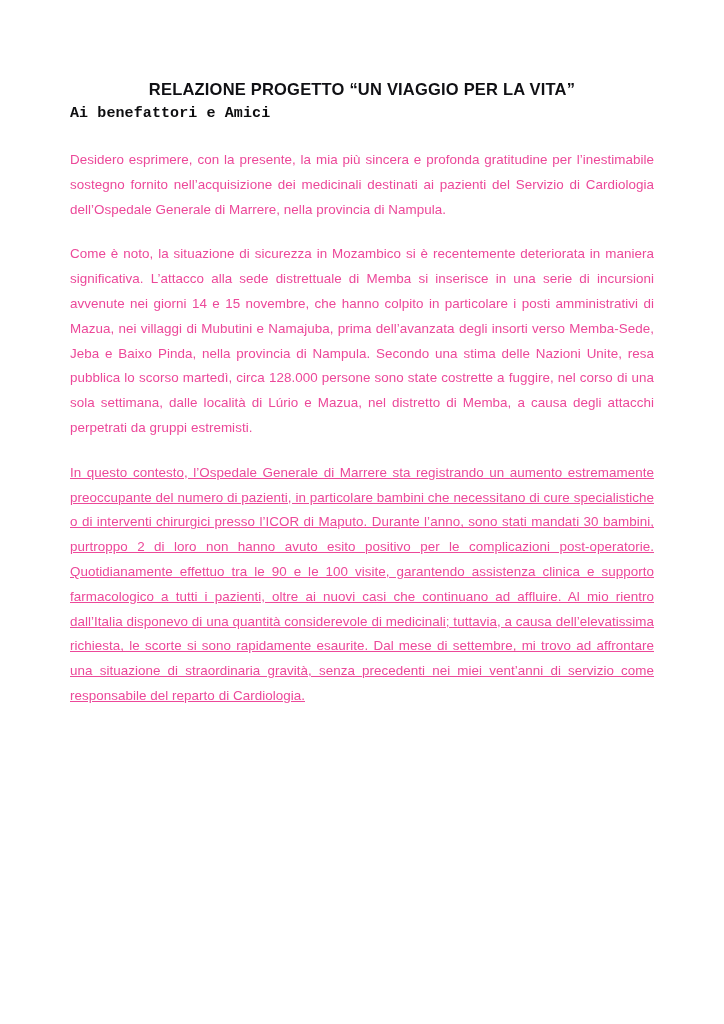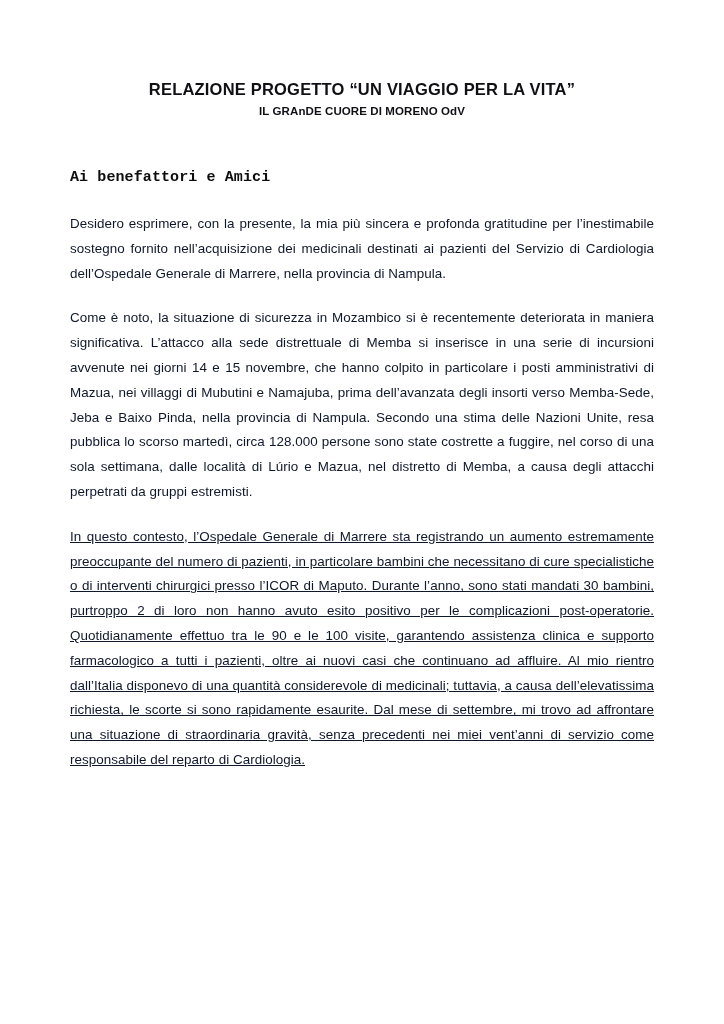"IL GRAnDE CUORE DI MORENO" div.subtitle { html: <div>IL GRAnDE CUORE DI MORENO OdV</div> -> none }
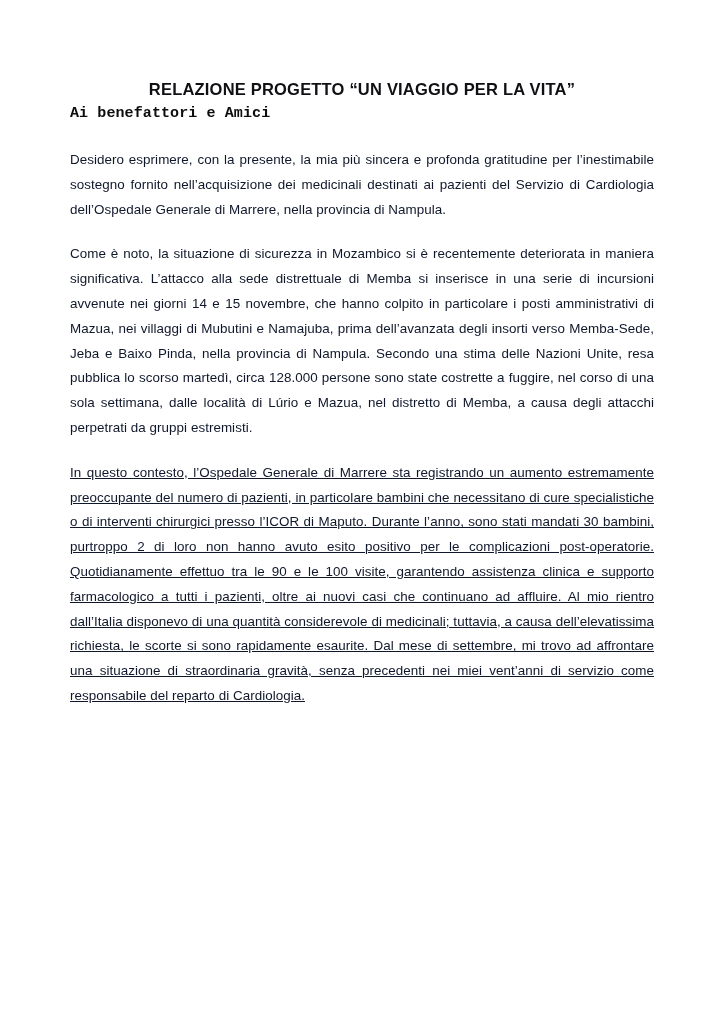"Desidero esprimere, con la presente," p.para { color: #0f172a -> #ec4899 }
